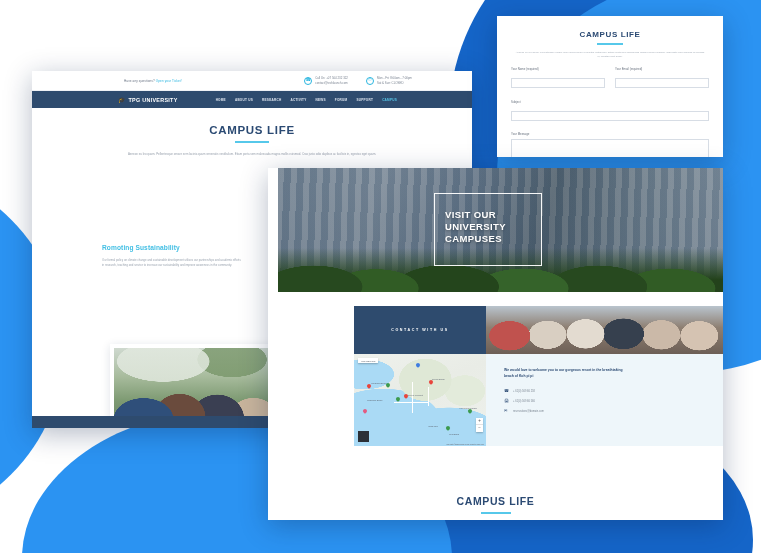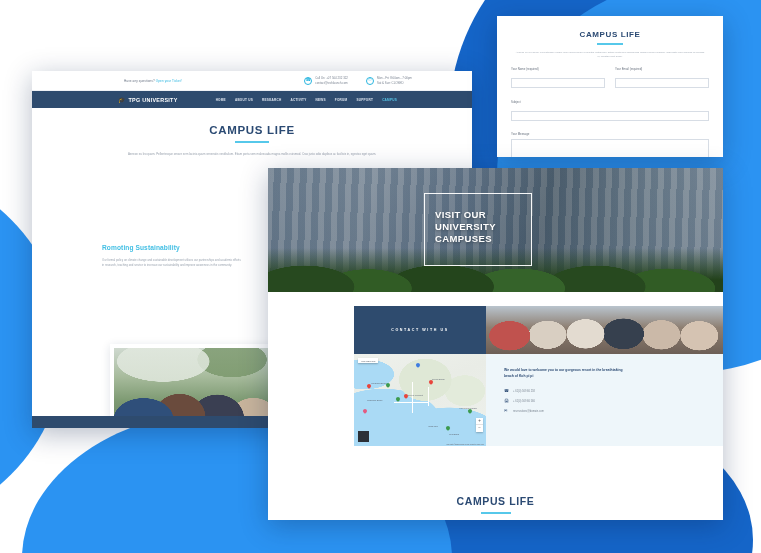"VISIT OUR UNIVERSITY CAMPUSES" .hero { margin-left: none -> 10px }
